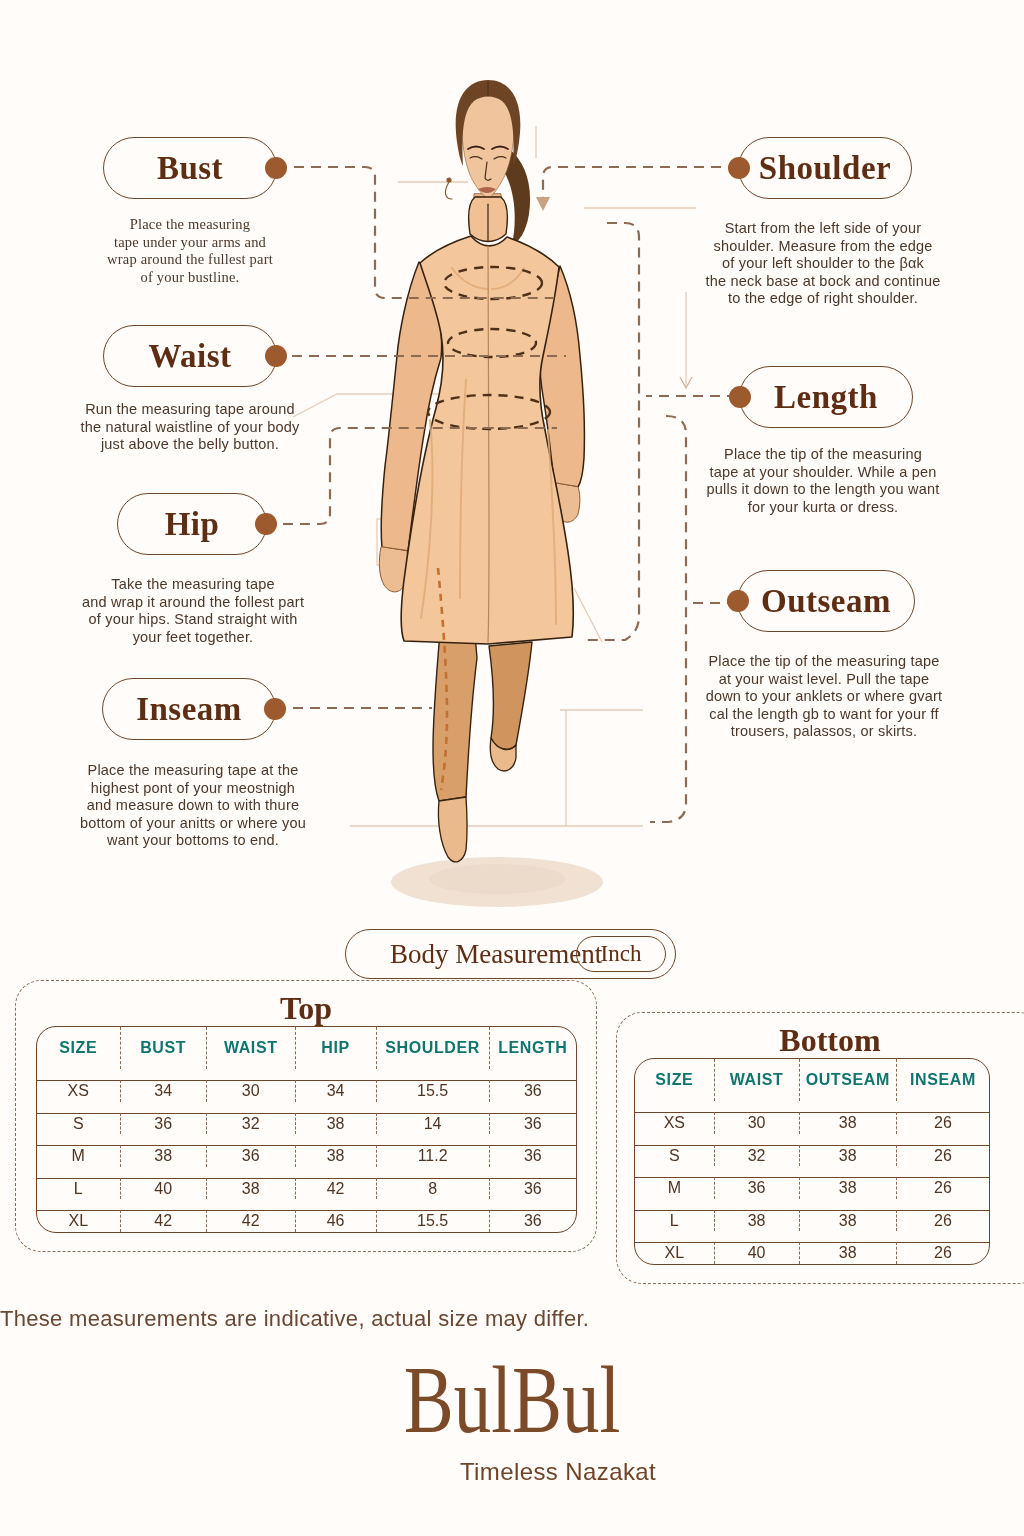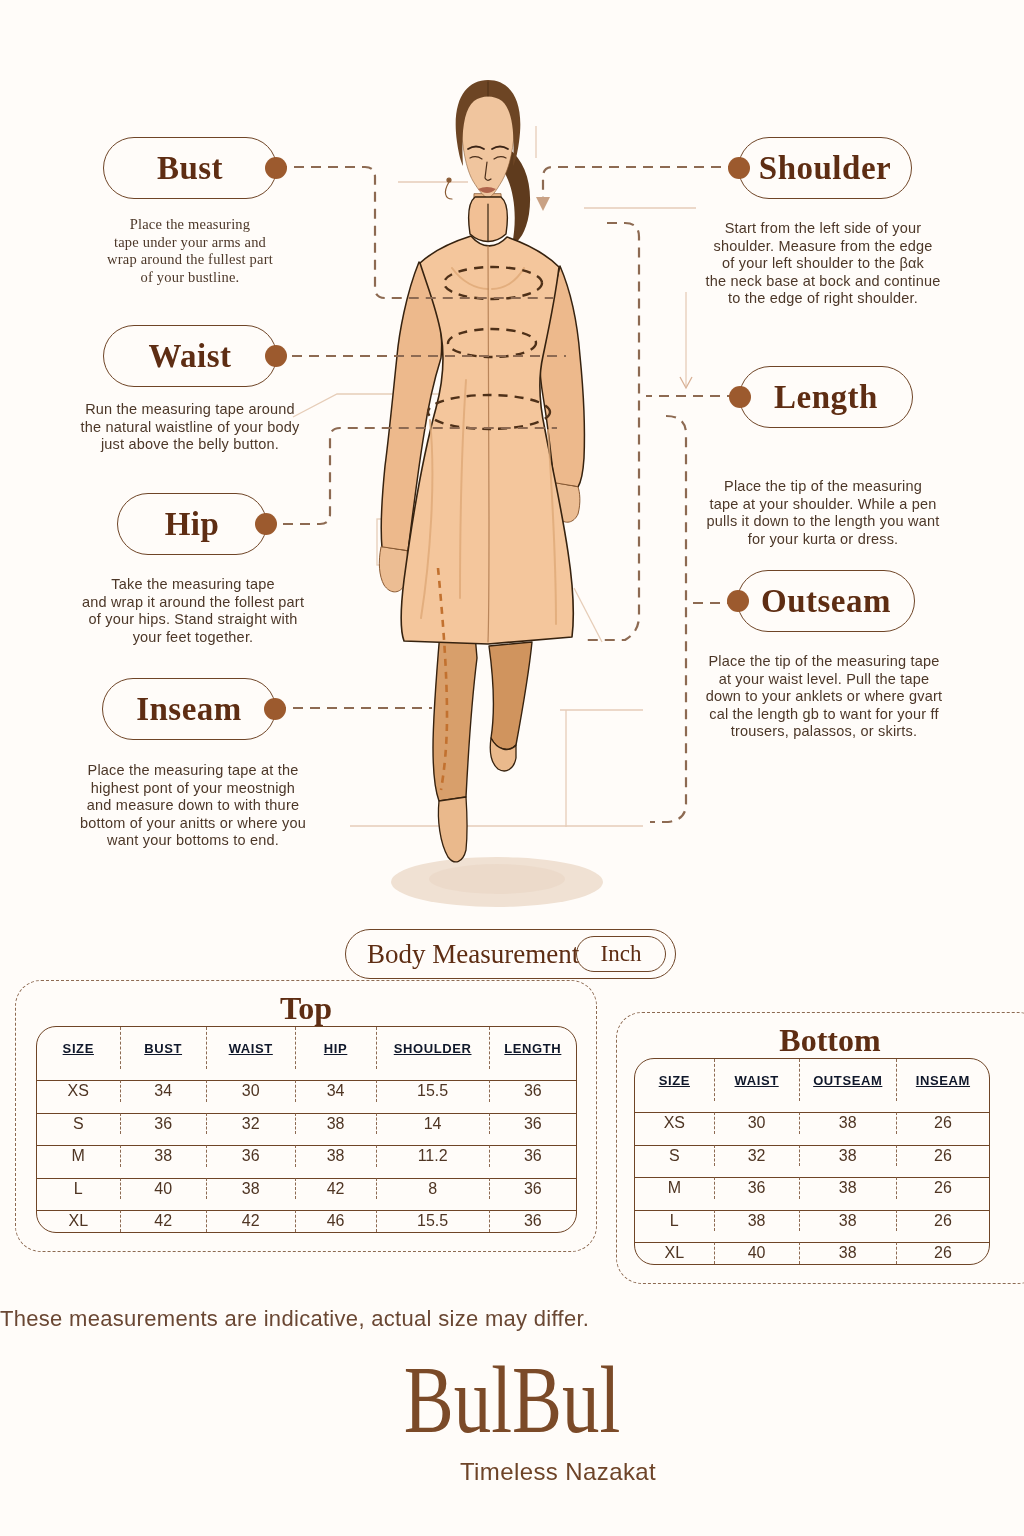"Place the tip of the measuring" div.desc { margin-top: 32px -> none }
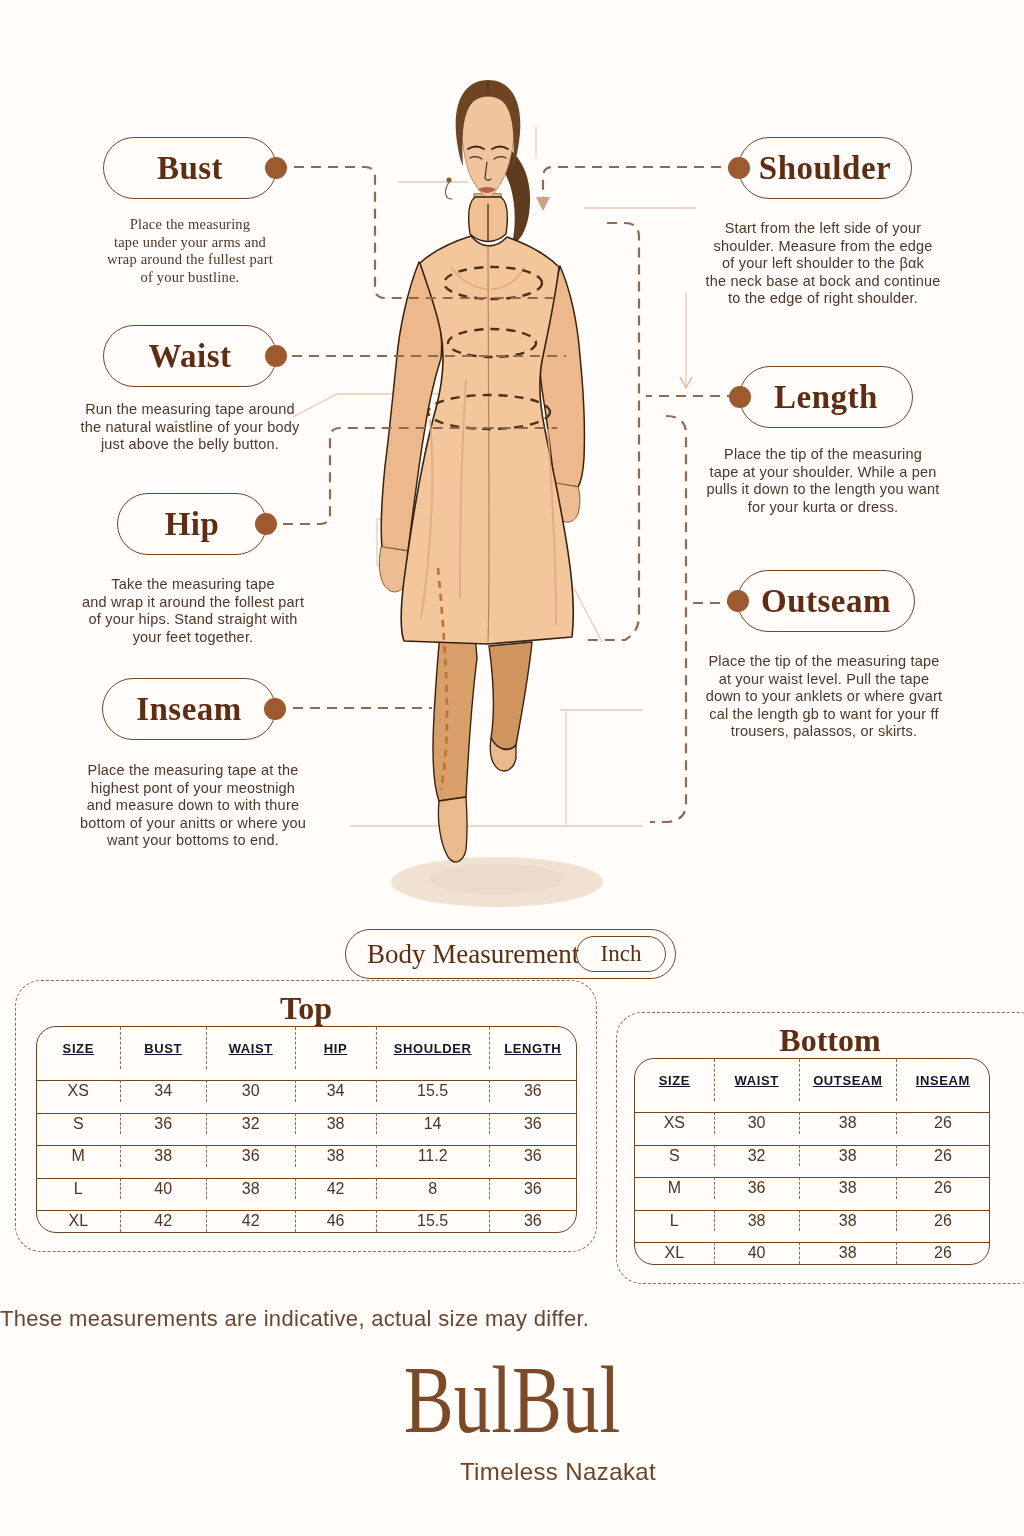"Body Measurement" .unitbar .ub-label { margin-left: 21px -> 44px }
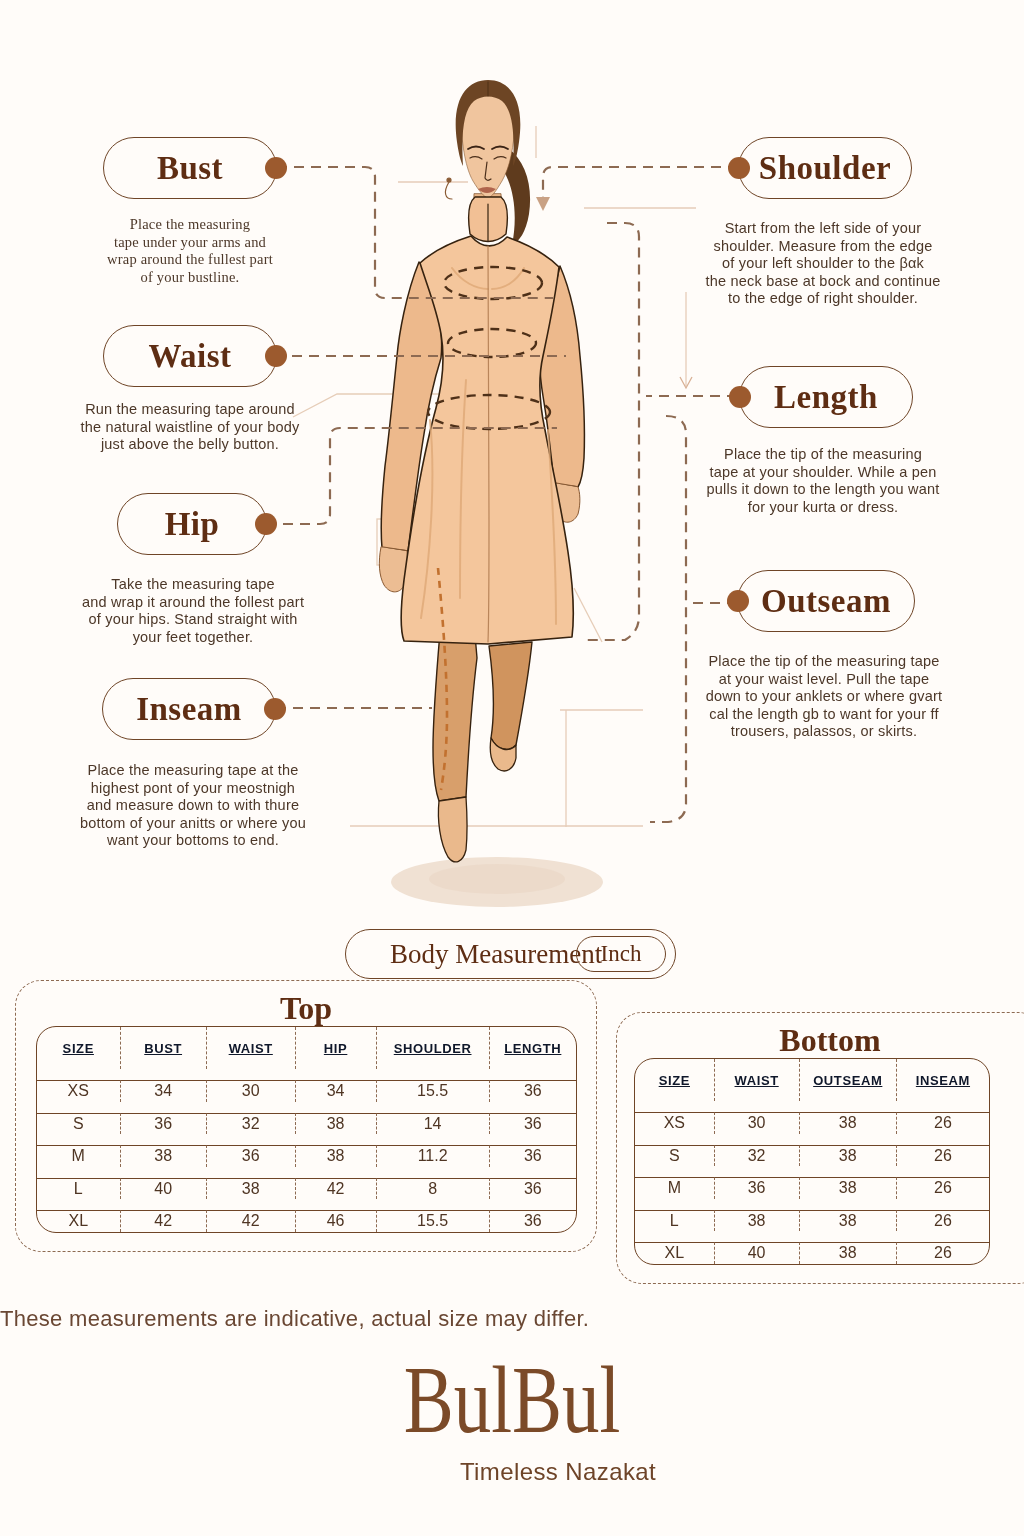"SIZE" .tbl-inner .th { color: #0f172a -> #0f766e; font-size: 13px -> 16px; text-decoration: underline -> none }
